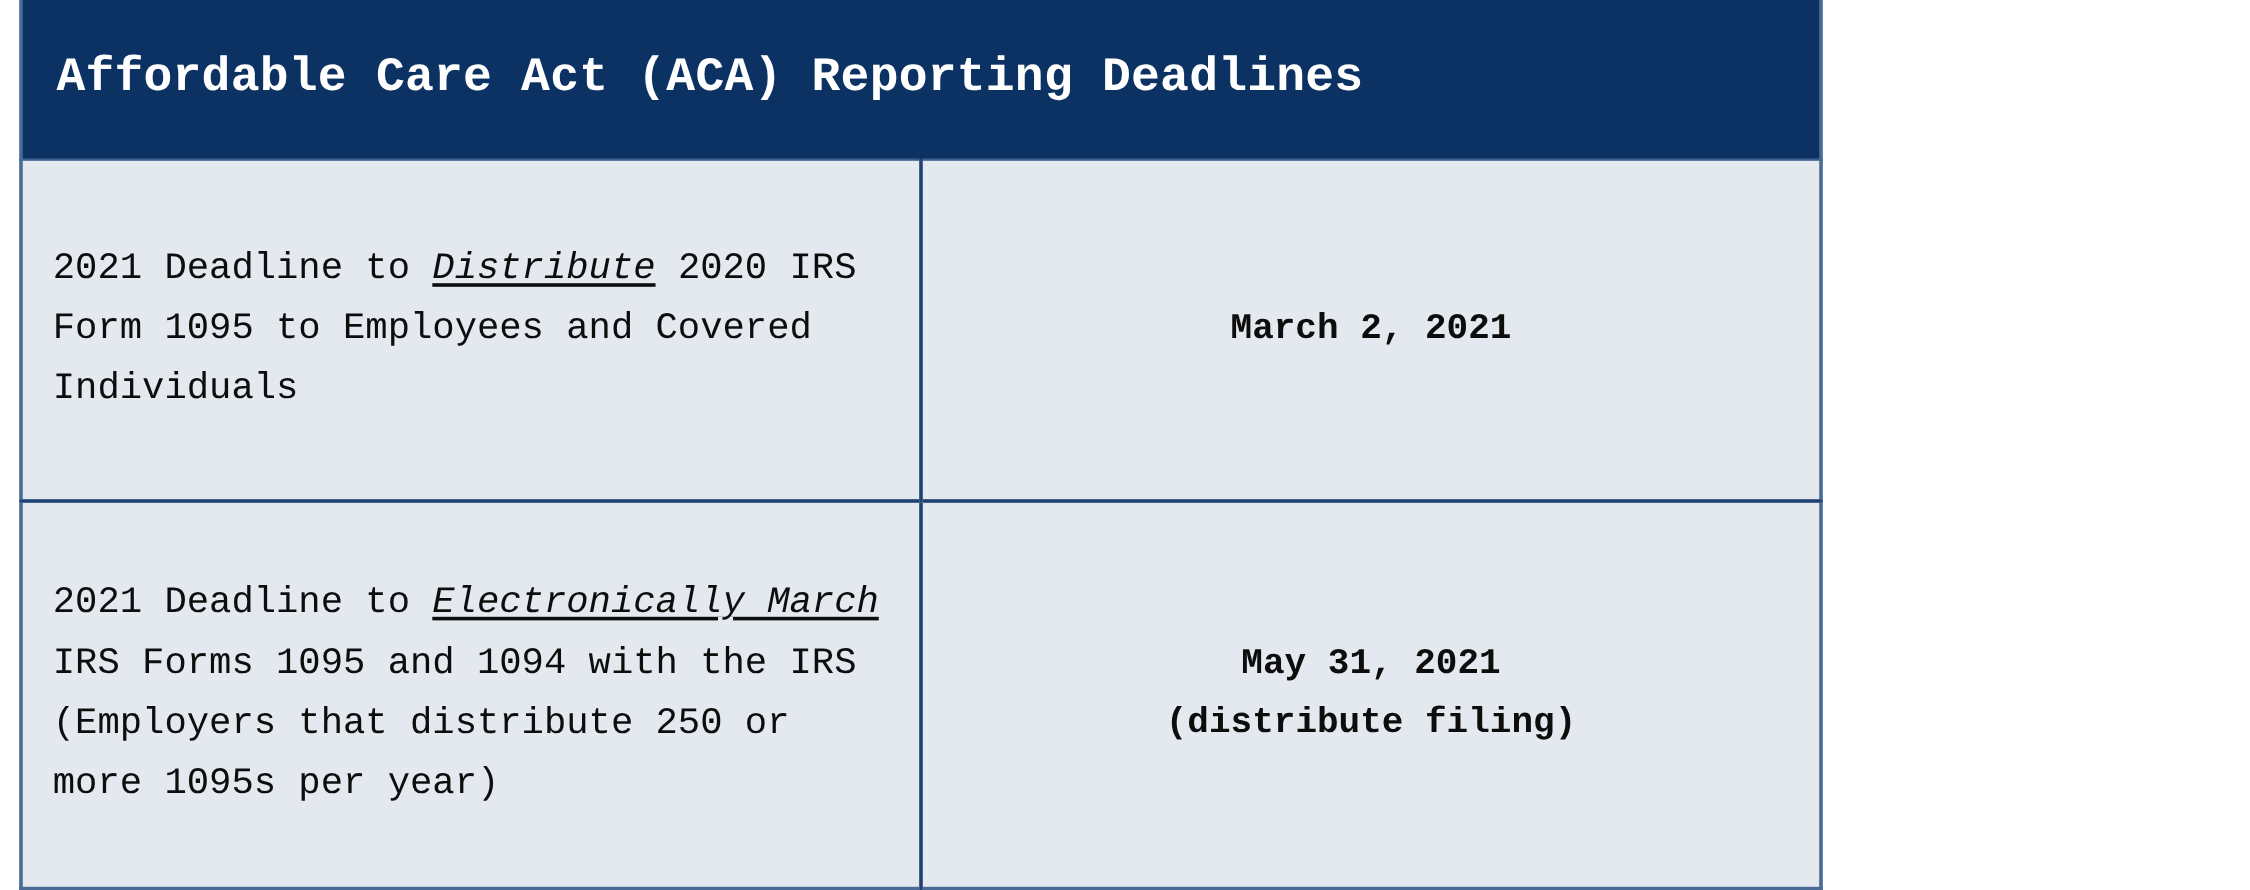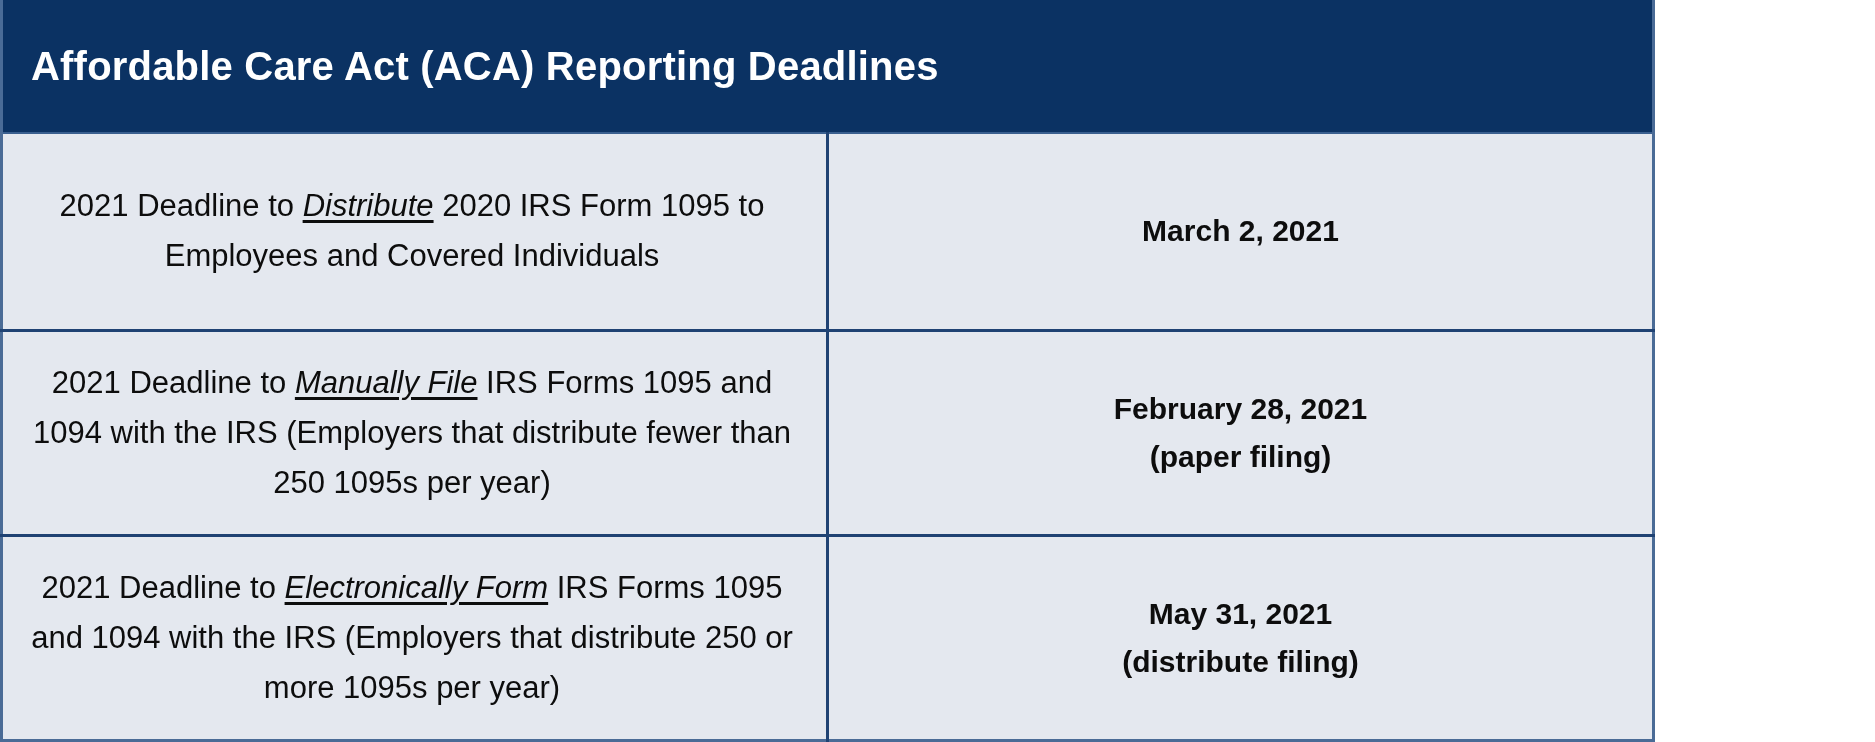"Affordable Care Act (ACA) Reporting" .deadline-table { font-family: none -> Liberation Mono, monospace; left: 0 -> 16px; width: 1655px -> 1503px }
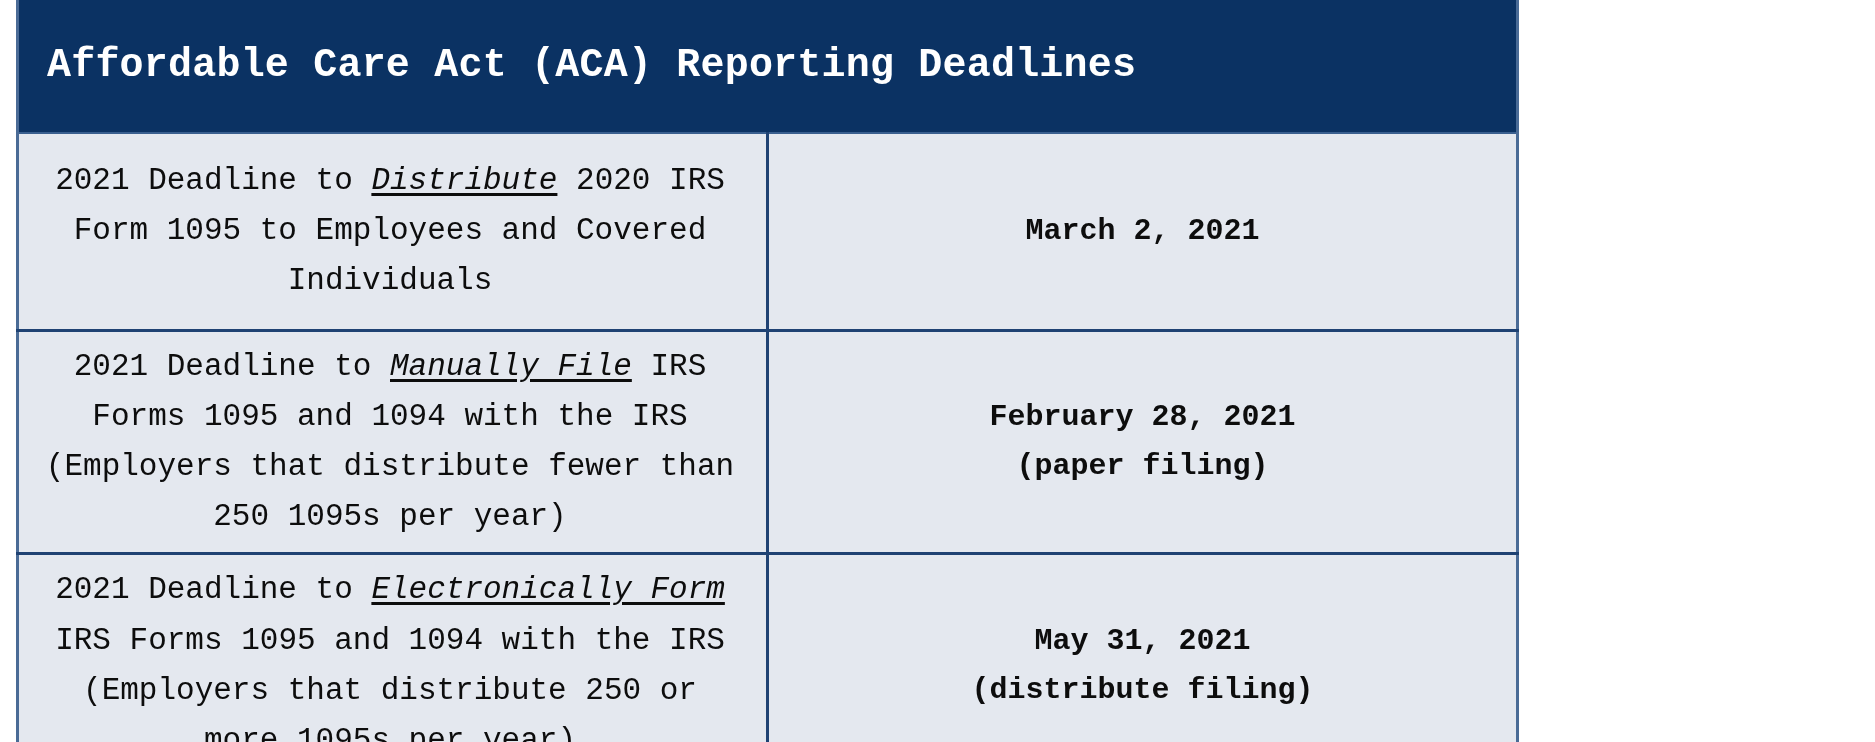"2021 Deadline to Distribute 2020" .desc-cell { text-align: center -> left }
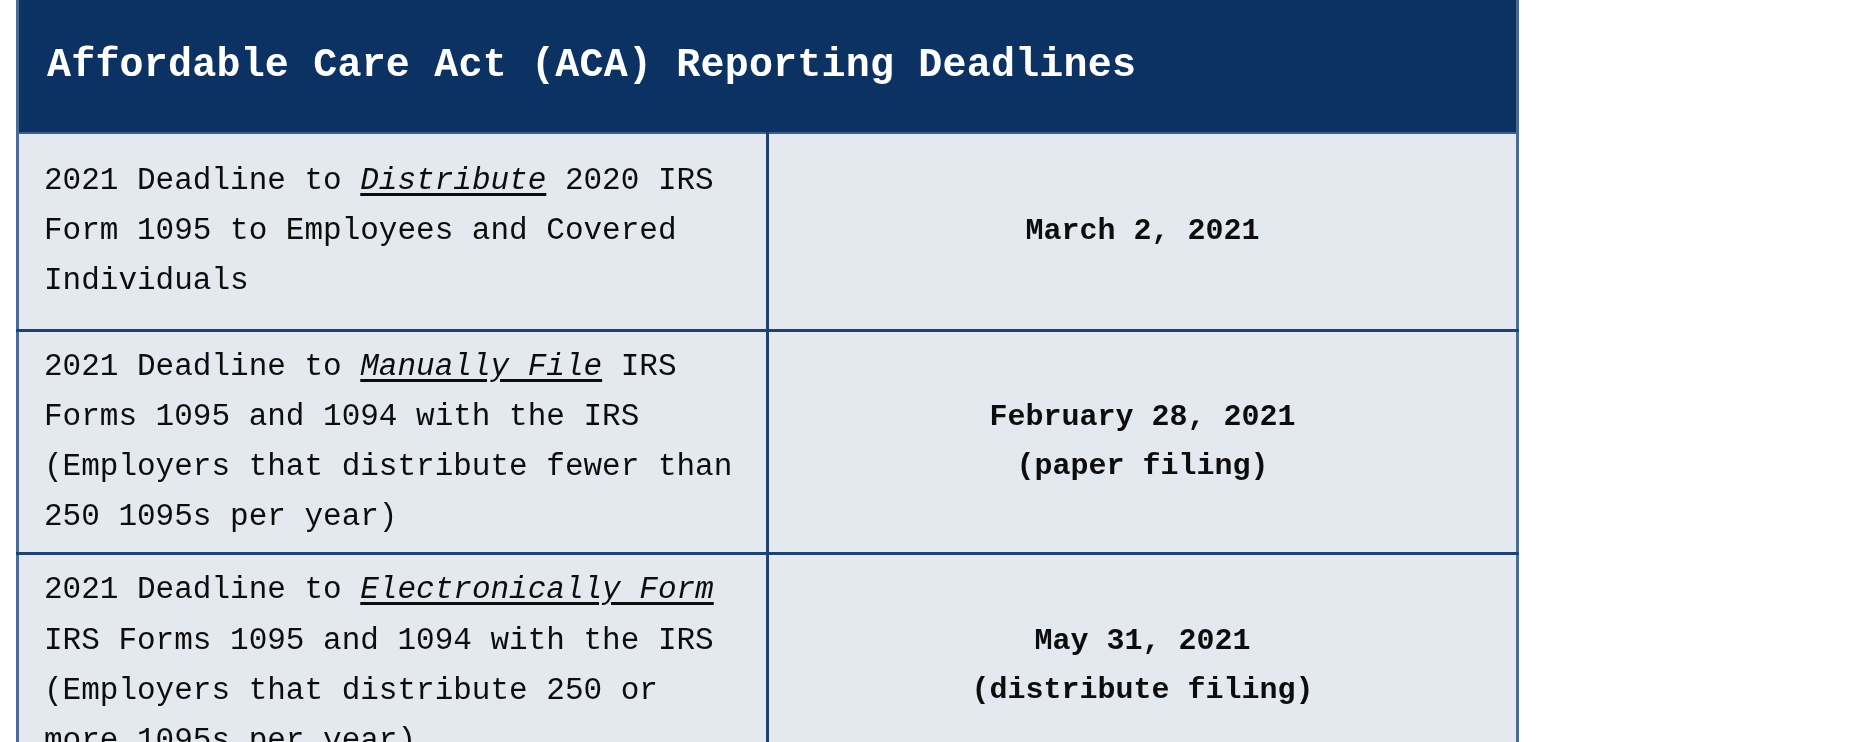"2021 Deadline to Manually File" tr.row-2 { html: <tr> <td> <span>2021 Deadline to </span><span>Manually File</span><span> IRS Forms 1095 and 1094 with the IRS (Employers that distribute fewer than 250 1095s per year)</span> </td> <td> <span>February 28, 2021</span> <span>(paper filing)</span> </td> </tr> -> none }
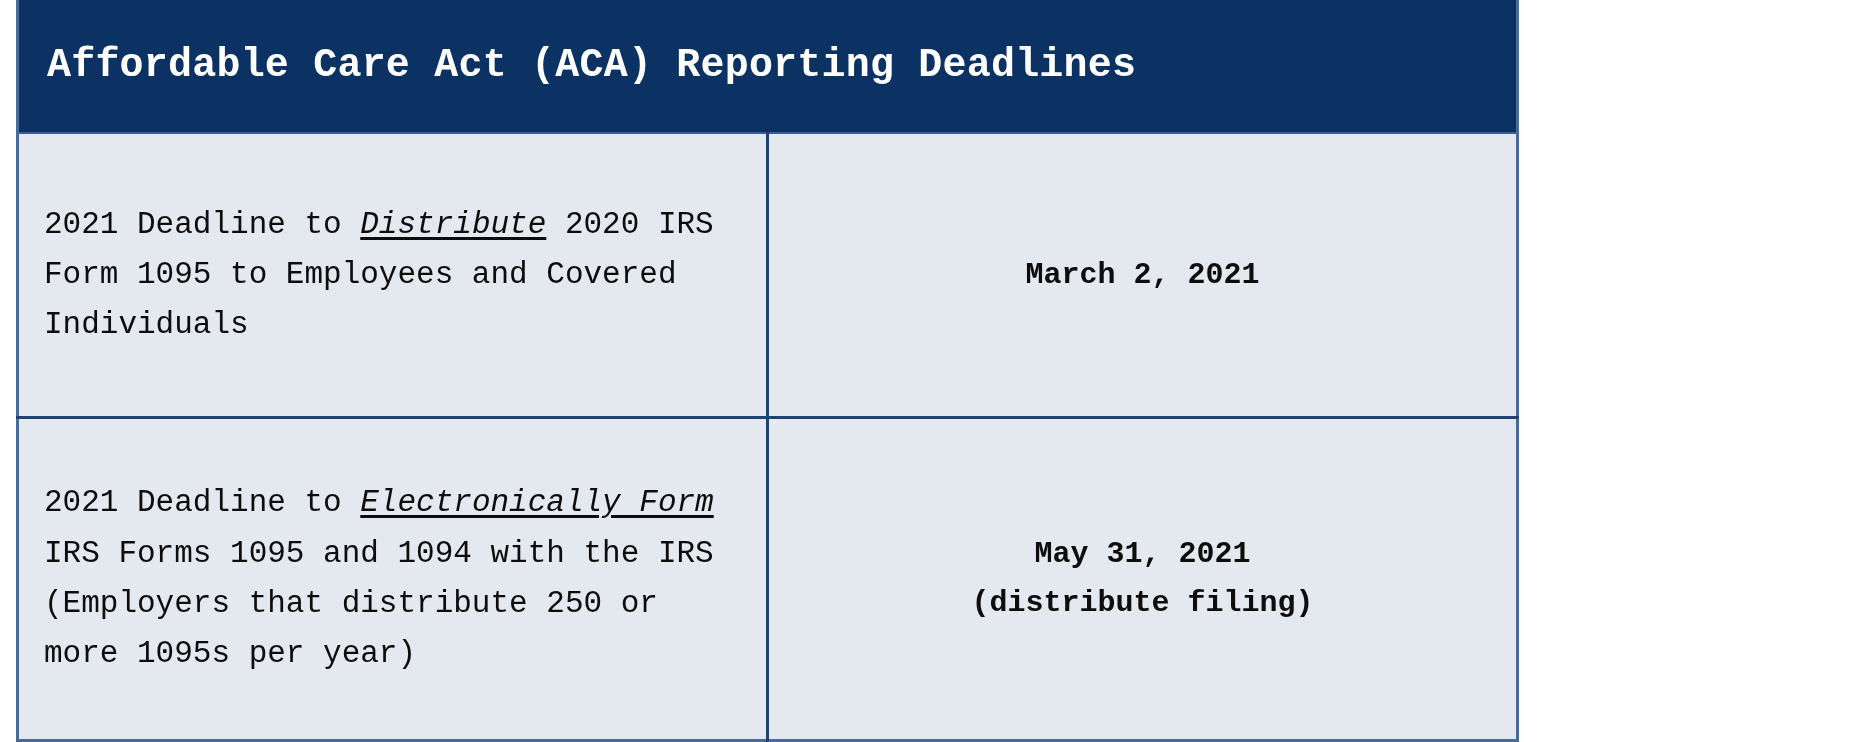"Electronically Form" span.emph { text: Form -> March }
